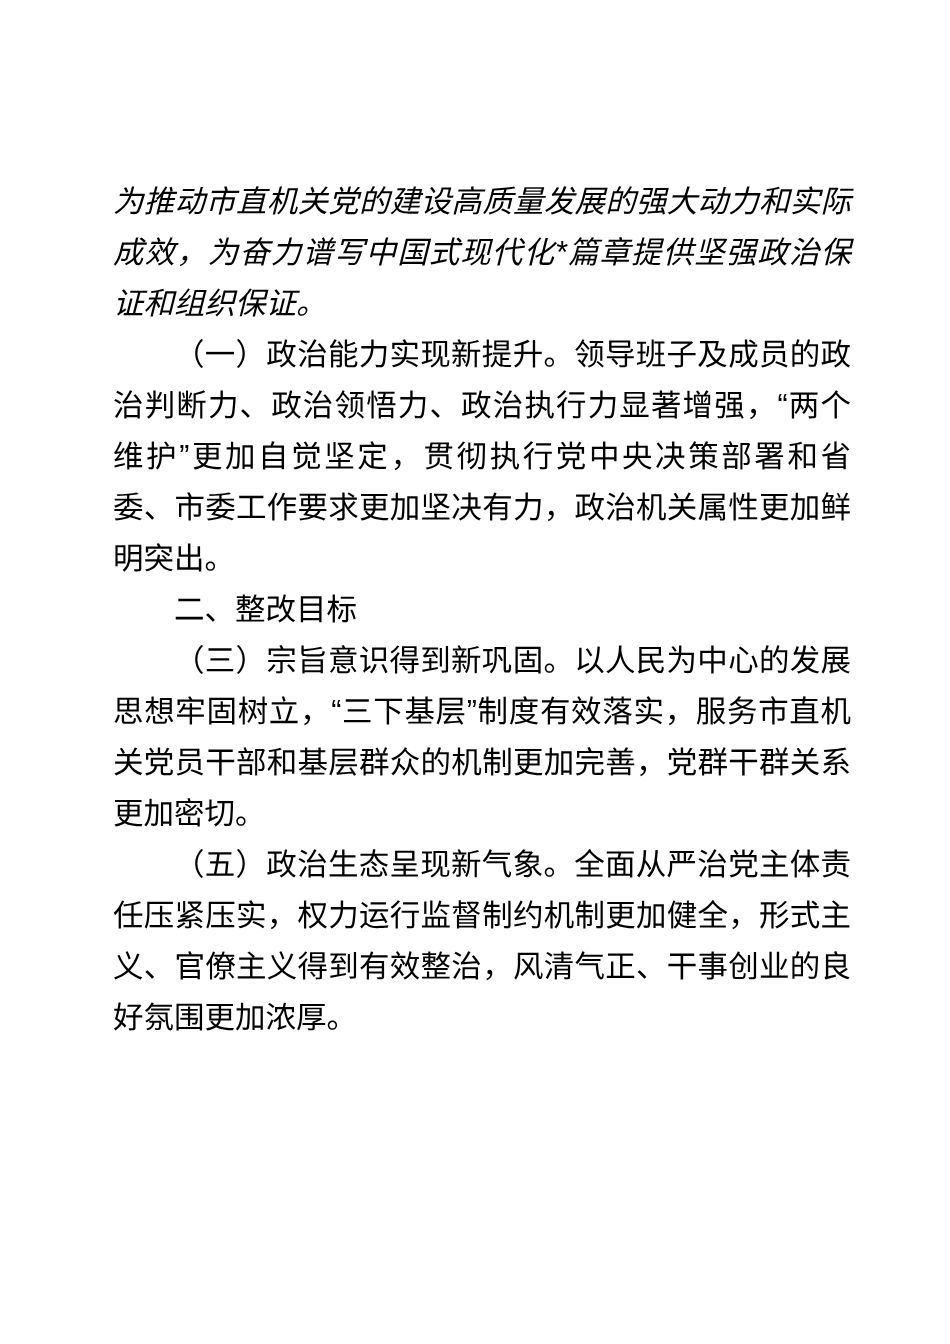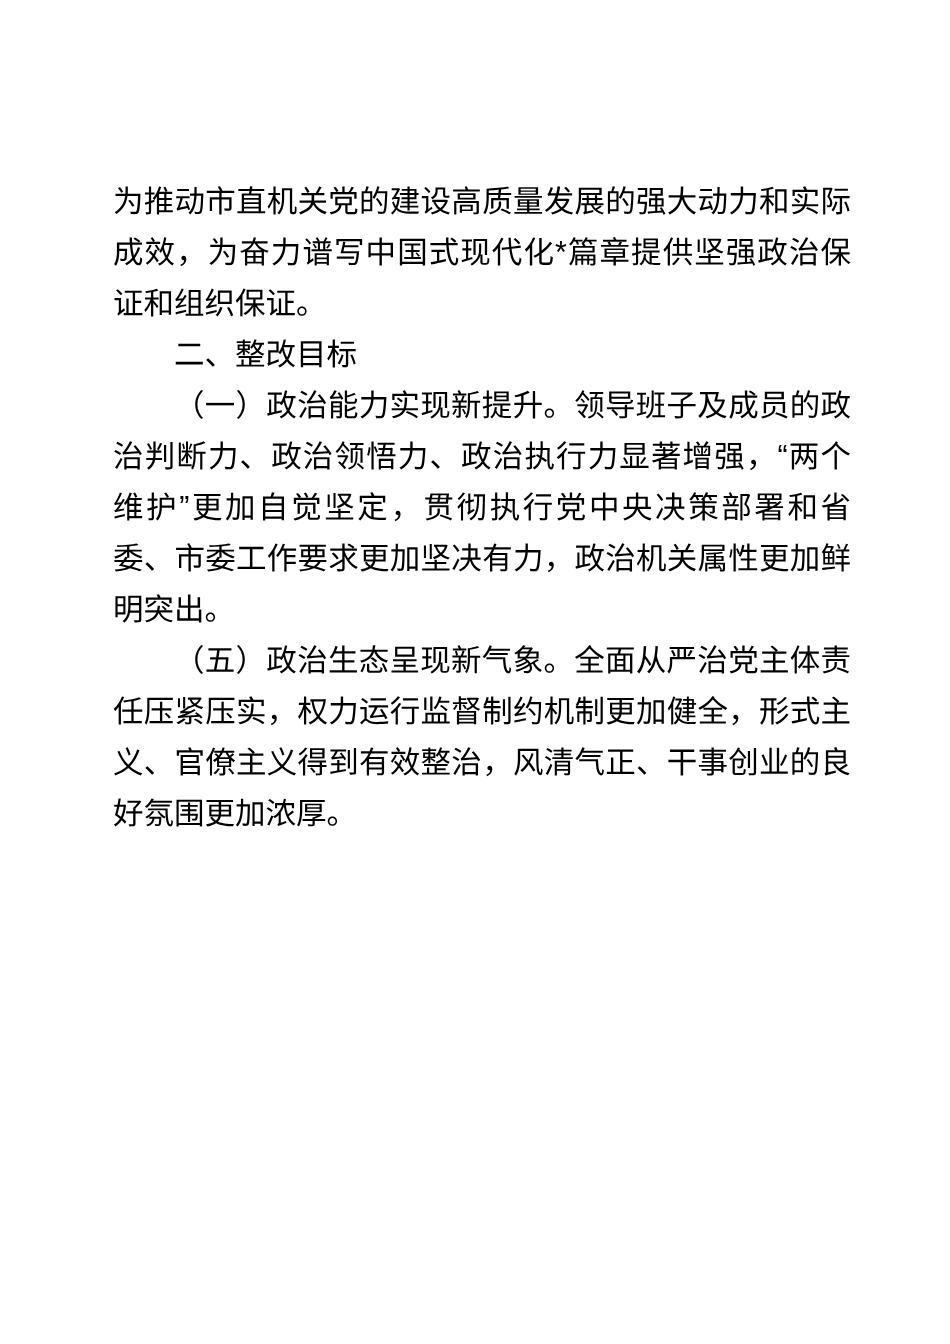"为推动市直机关党的建设高质量发展的强大动力和实际成效，为奋力谱写中国式现代化*篇" .para.cont { font-style: none -> italic }
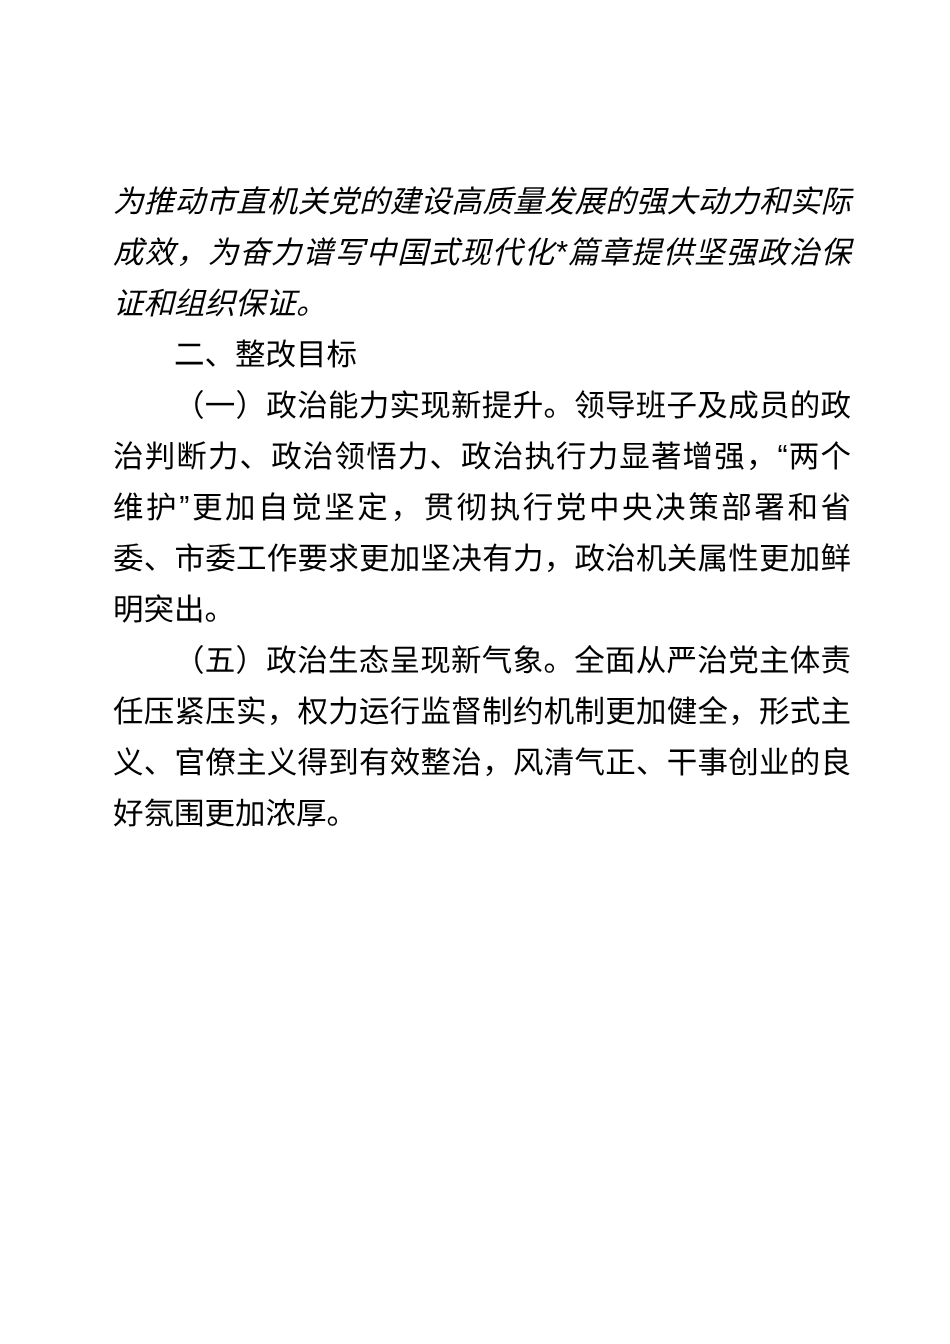"二、整改目标" p.para { order: before "（一）政治能力实现新提升。领导班子及成员的政治判断力、政治领悟力、政治执行力显著" -> after "（一）政治能力实现新提升。领导班子及成员的政治判断力、政治领悟力、政治执行力显著" }
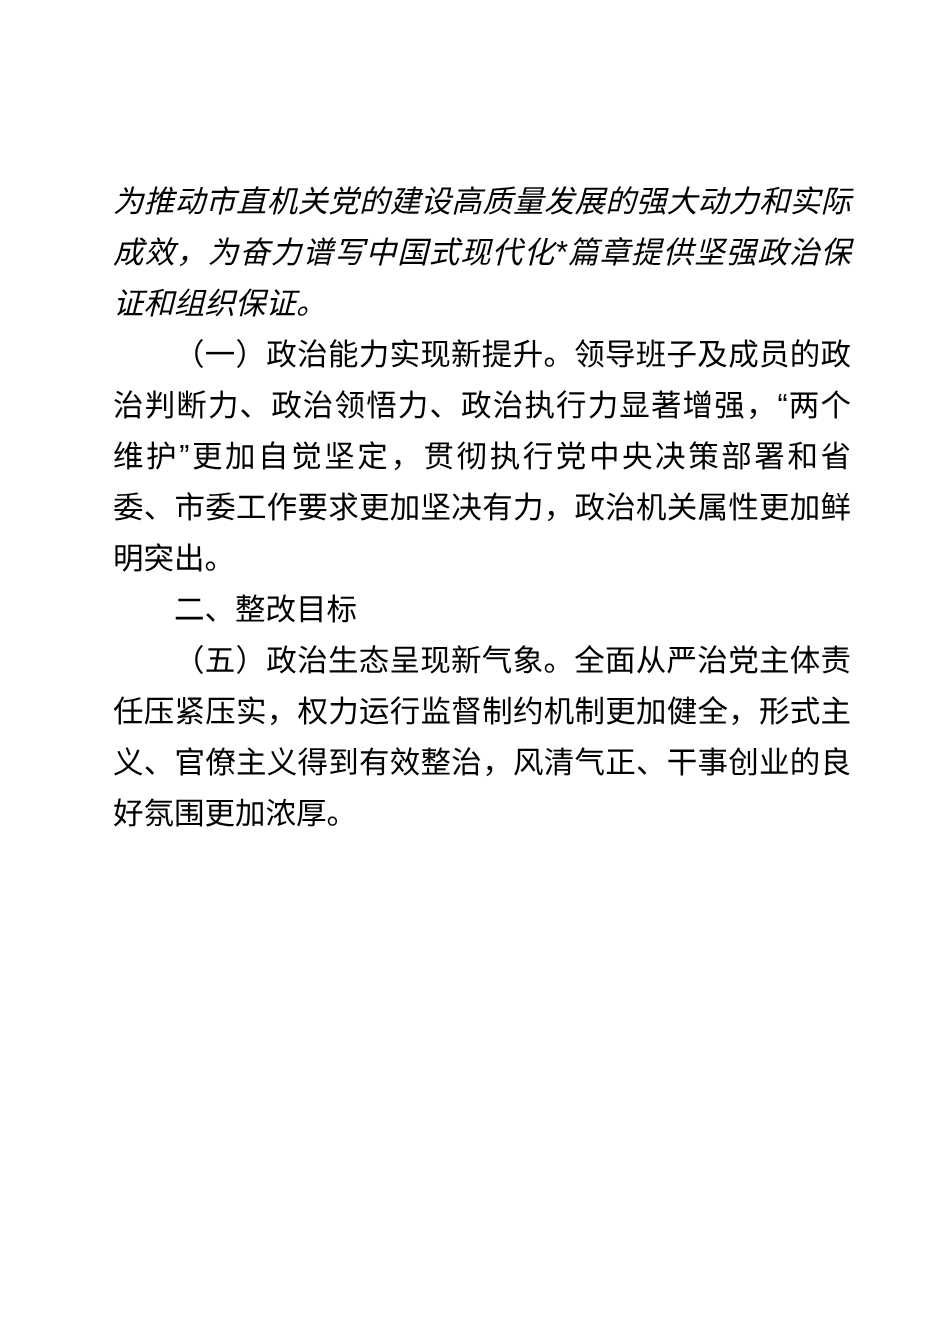"（三）宗旨意识得到新巩固。以人民为中心的发展思想牢固树立，“三下基层”制度有效落" p.para { html: none -> <p>（三）宗旨意识得到新巩固。以人民为中心的发展思想牢固树立，“三下基层”制度有效落实，服务市直机关党员干部和基层群众的机制更加完善，党群干群关系更加密切。</p> }
